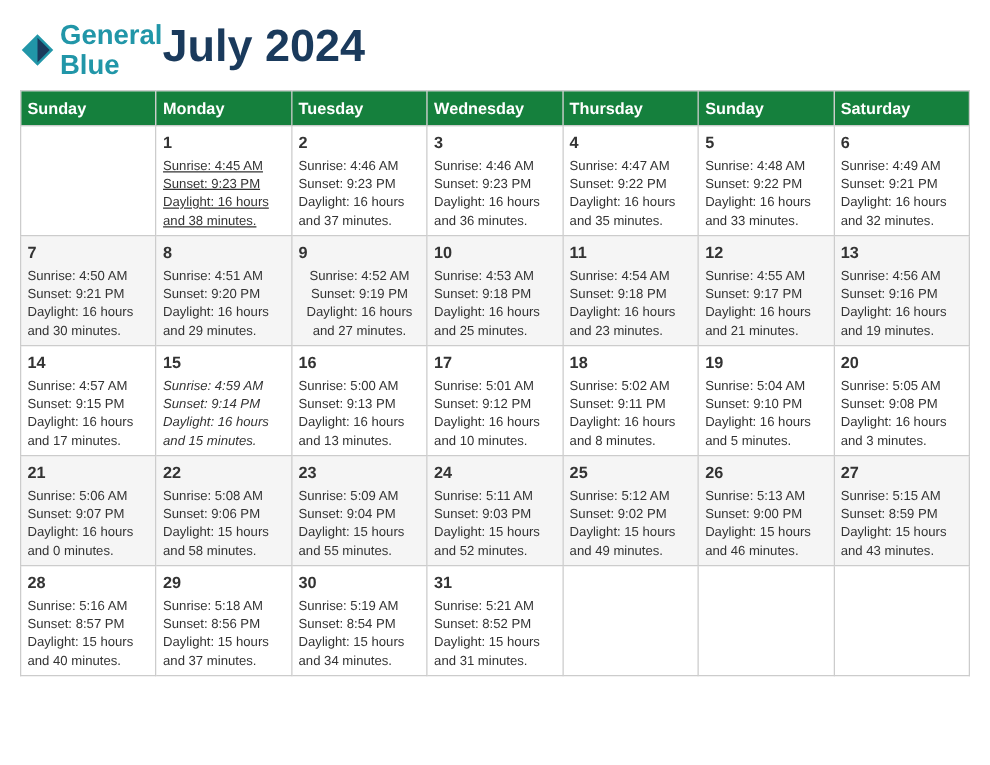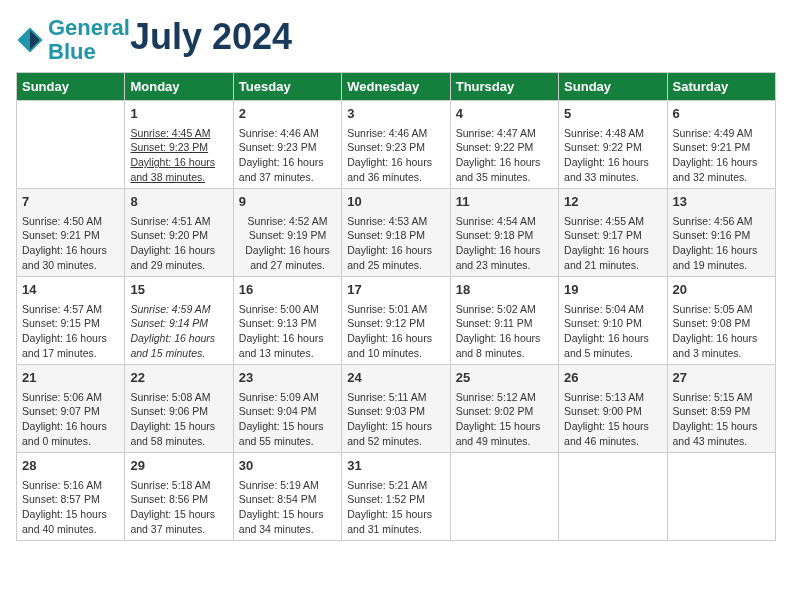"Sunrise: 5:21 AM" div.day-info { text: 1:52 -> 8:52 }
